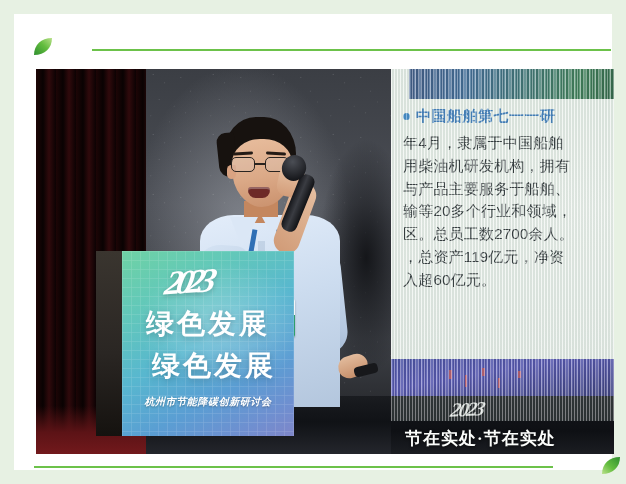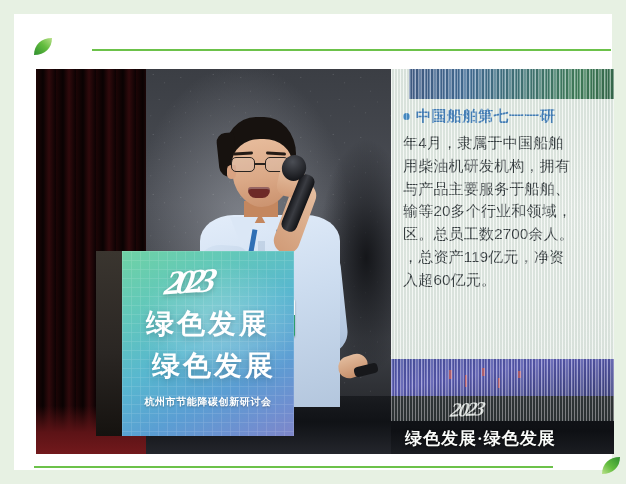"杭州市节能降碳创新研讨会" .podium-sub1 { font-style: none -> italic }
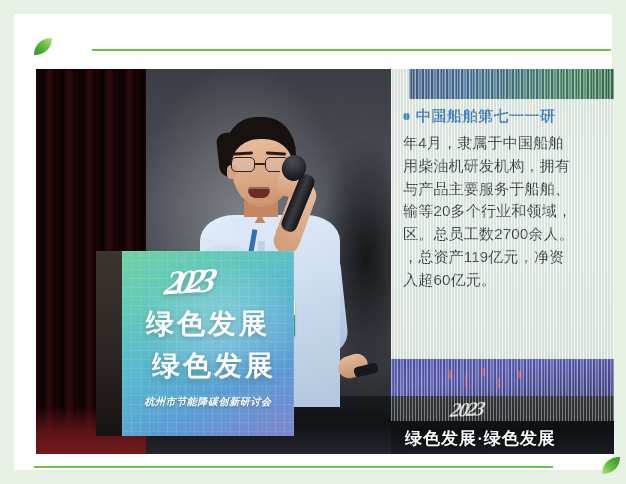"绿色发展·绿色发展" div.banner-slogan { text: 绿色发展·绿色发展 -> 节在实处·节在实处 }
